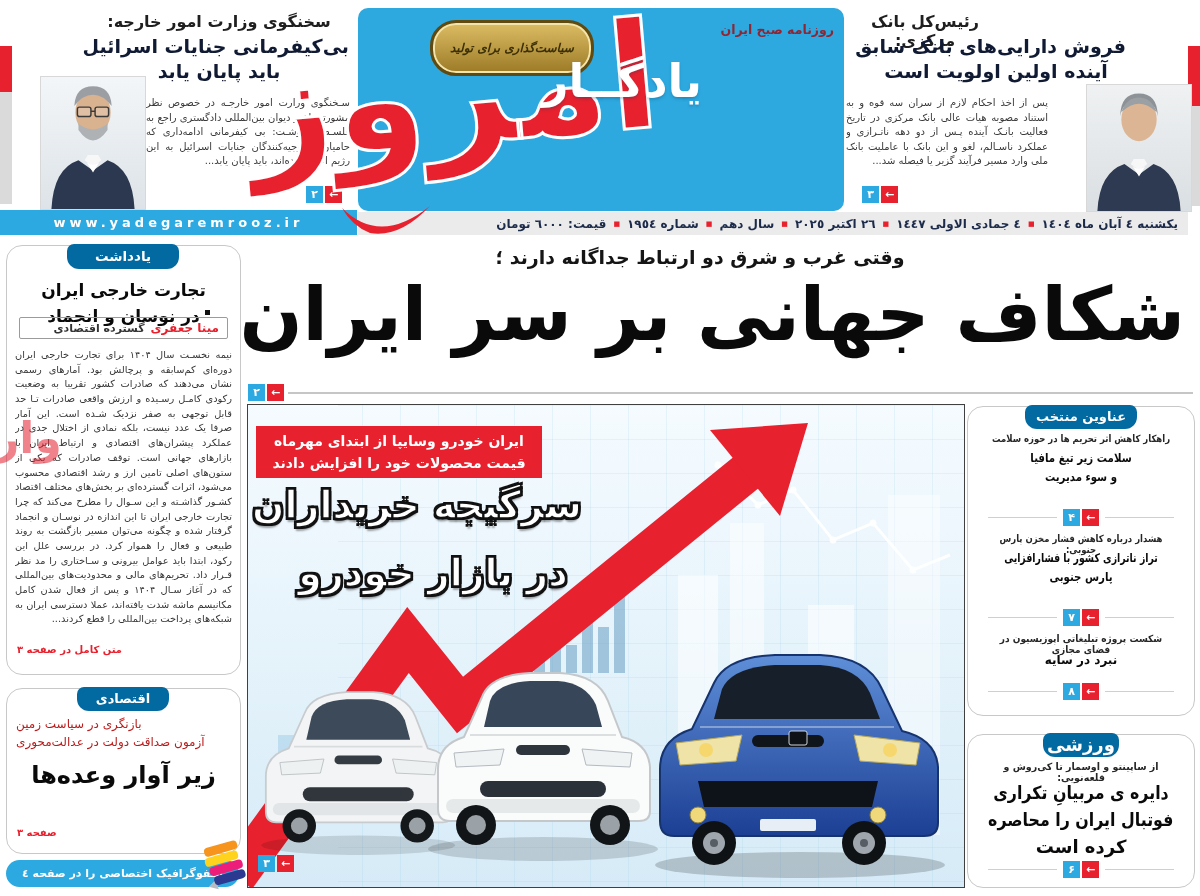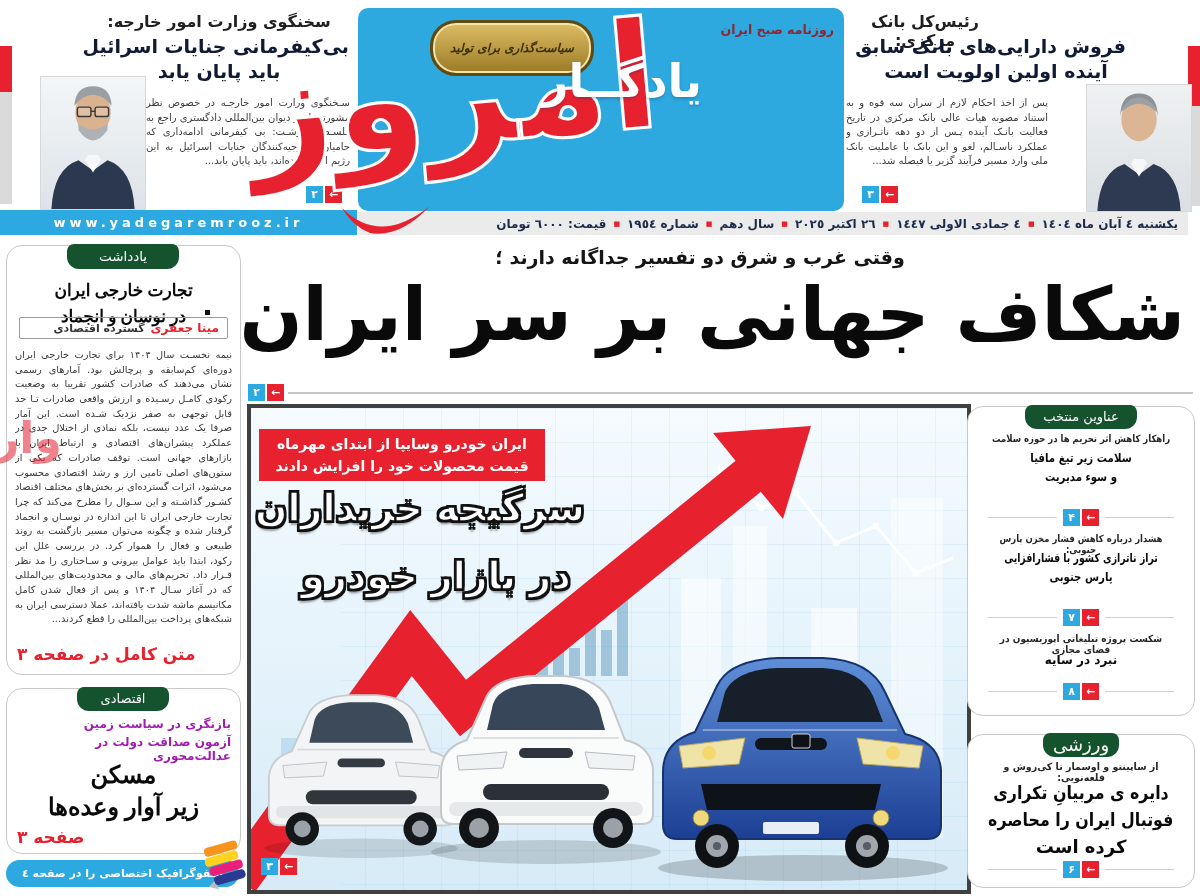"یادداشت" .tab { background: #14532d -> #0369a1; font-weight: 400 -> 700 }
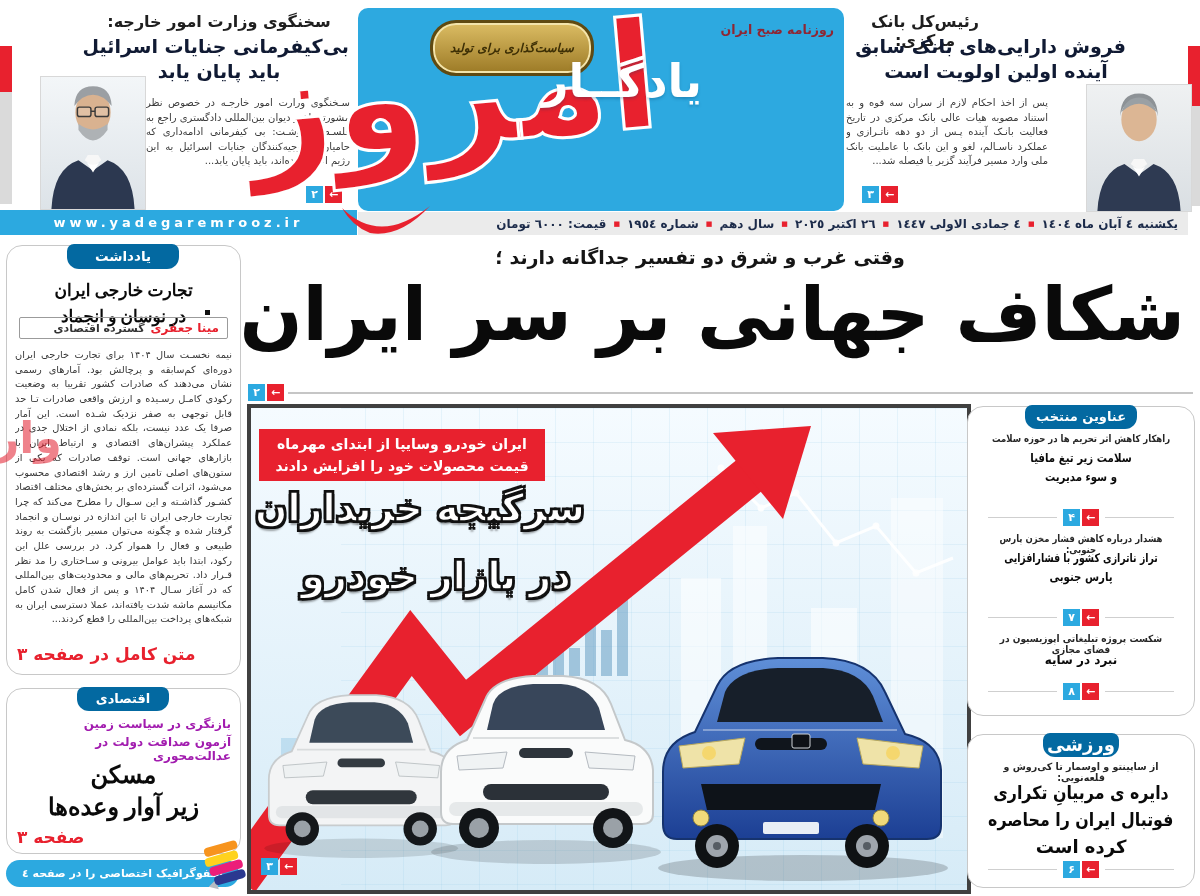"وقتی غرب و شرق دو" div.lead-kicker { text: تفسیر -> ارتباط }
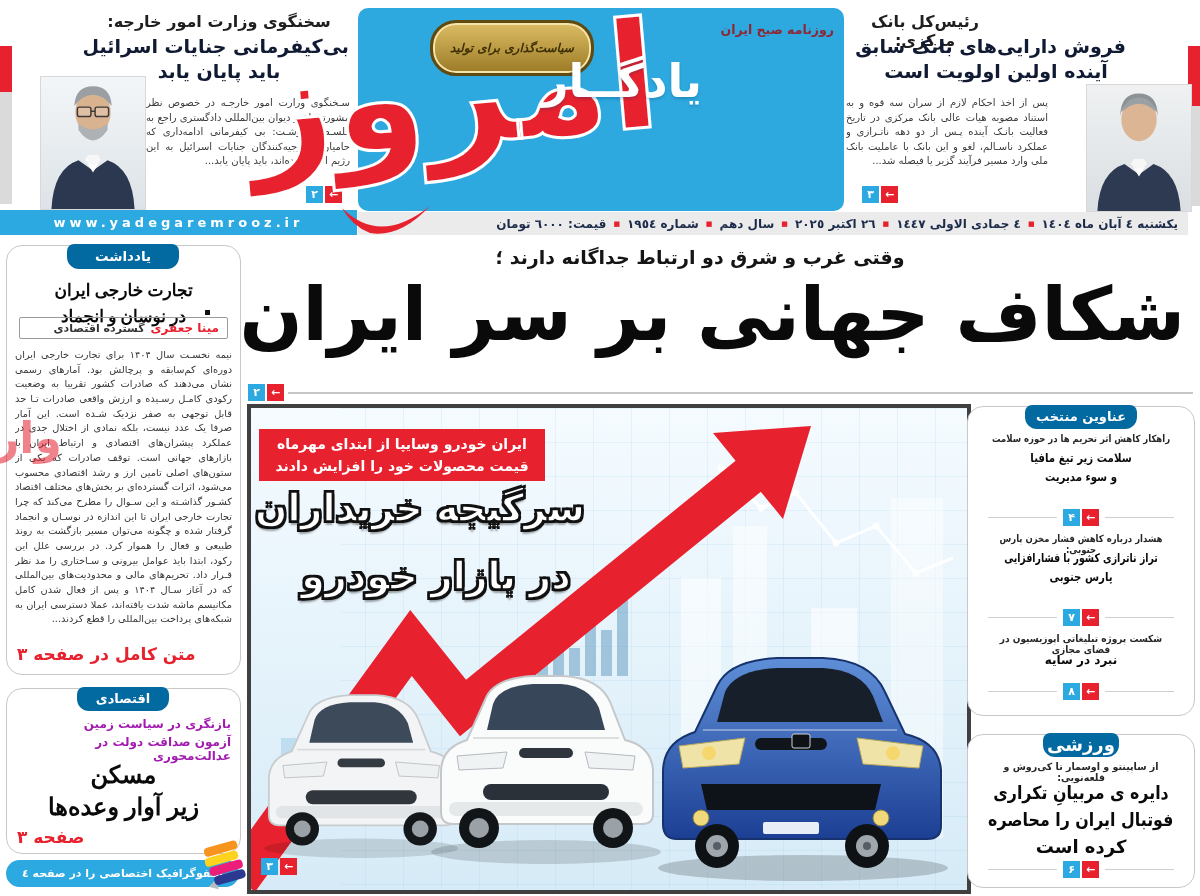"تجارت خارجی ایران" .bx-head { font-family: Liberation Serif, serif -> none }
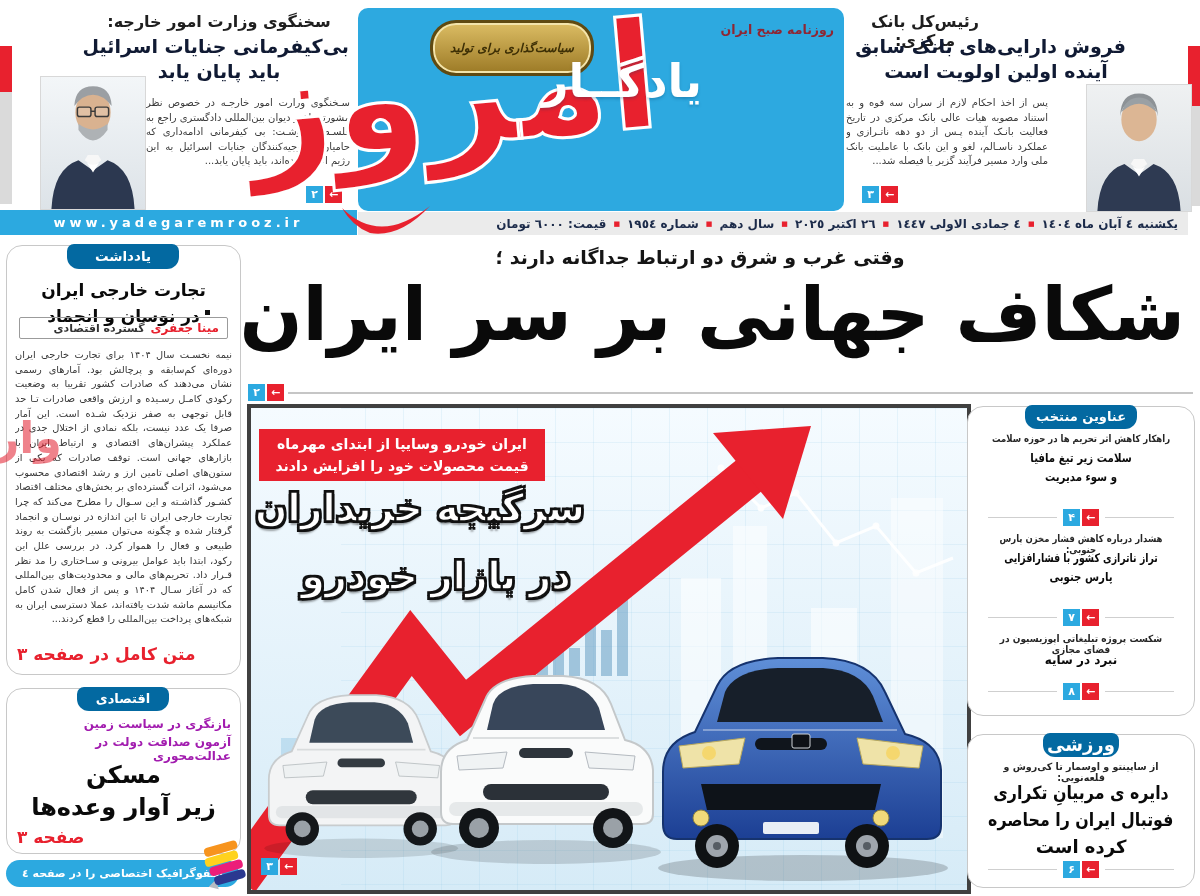"ایران خودرو وسایپا از ابتدای" .photo-box { border: 4px solid #404040 -> 1px solid #404040 }
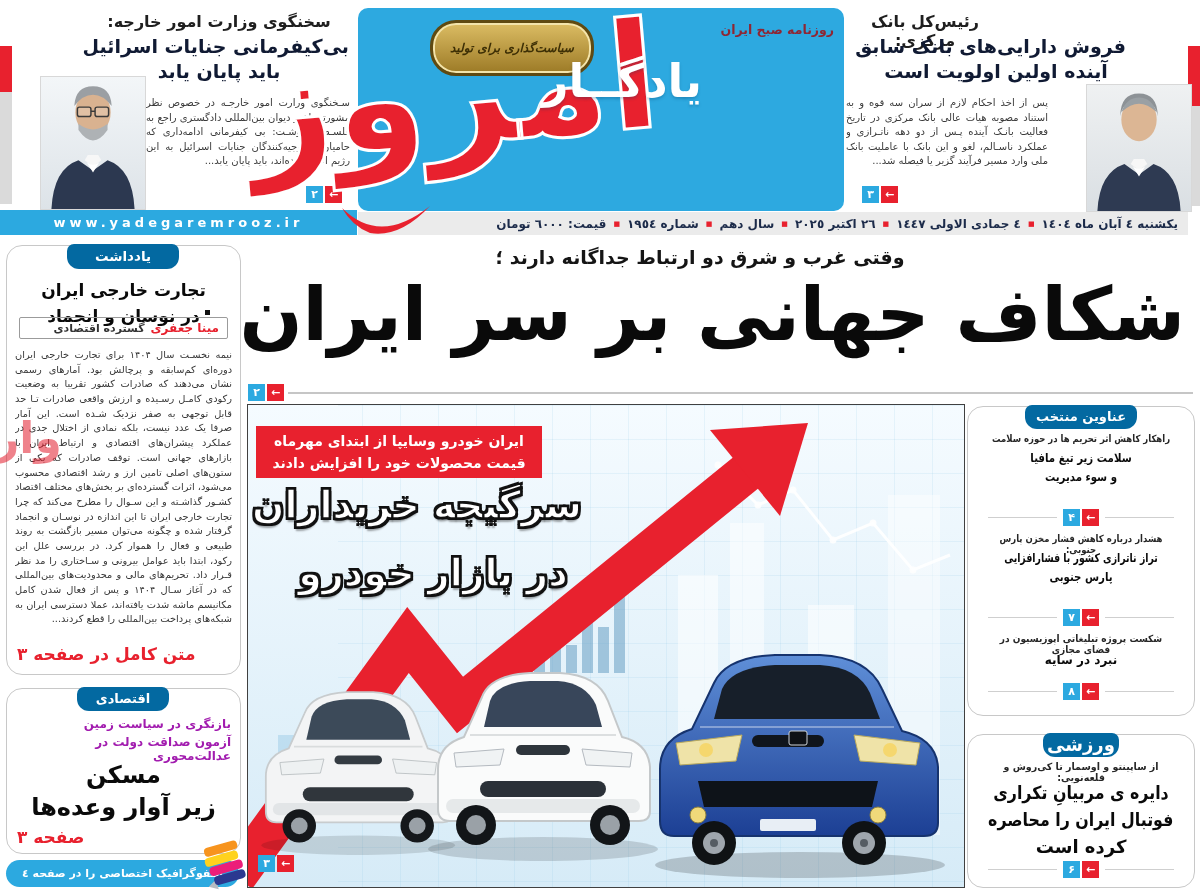"متن کامل در صفحه ۳" .red-link { font-size: 17px -> 10px }
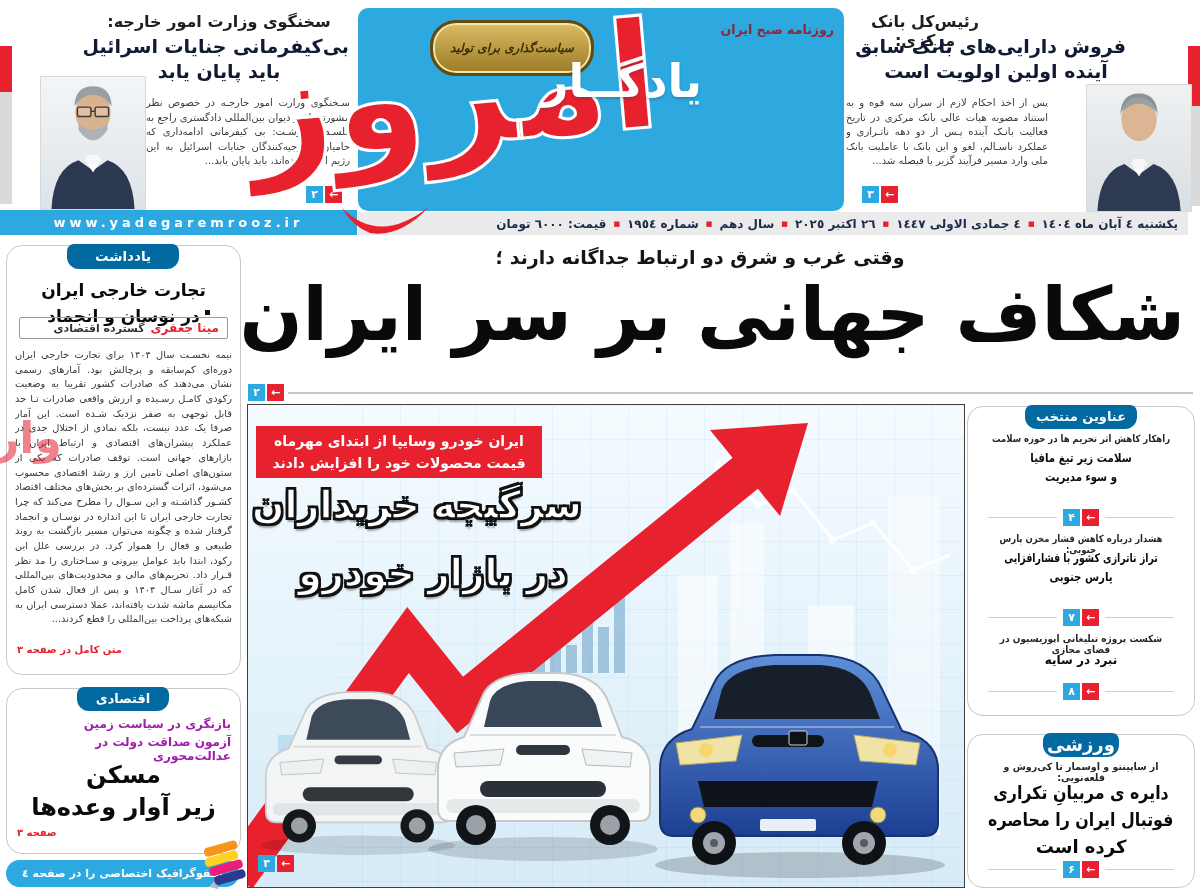"بازنگری در سیاست زمین" .bx-kicker { color: #a21caf -> #b91c1c; font-weight: 700 -> 400; text-align: right -> left }
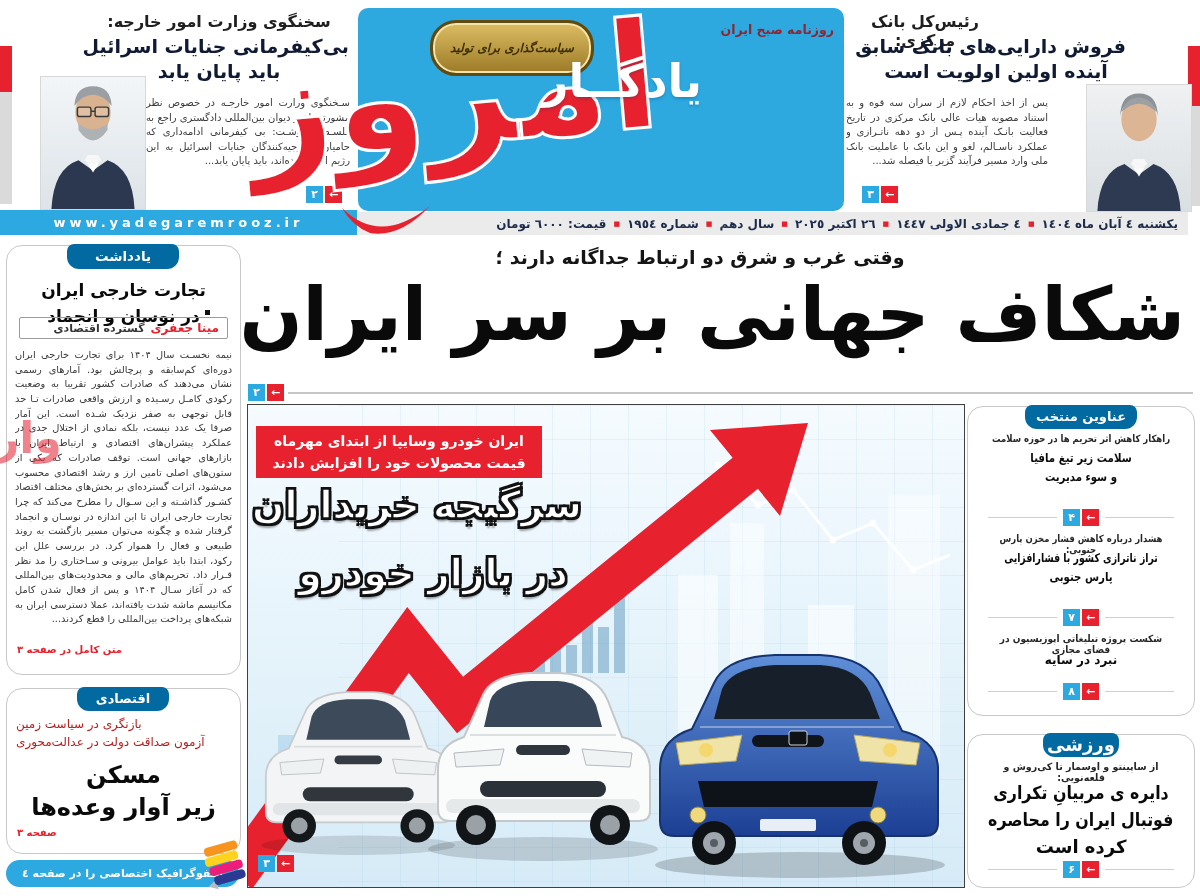"مسکن" div { html: <div>مسکن</div> -> none }
